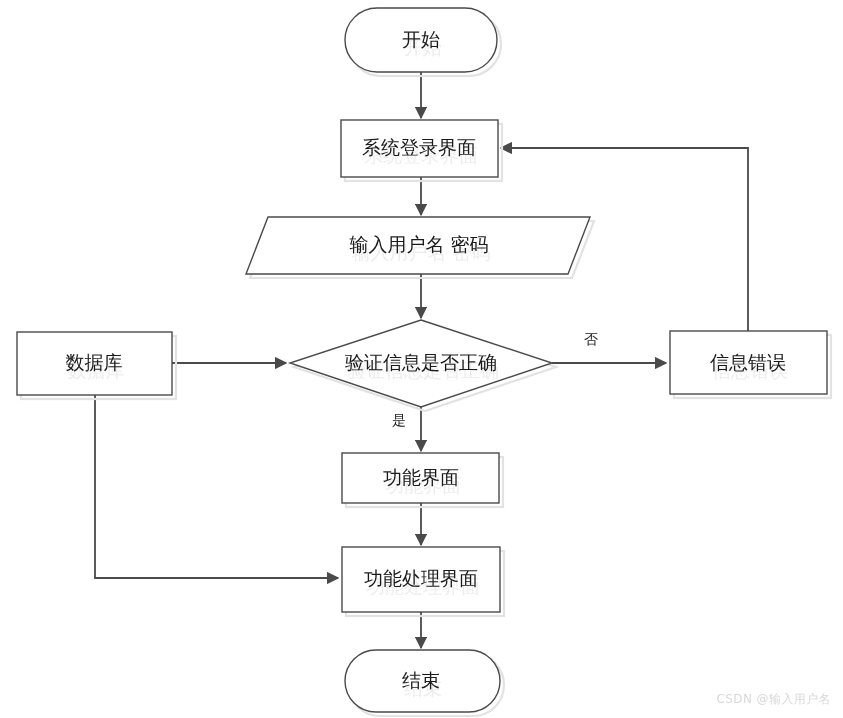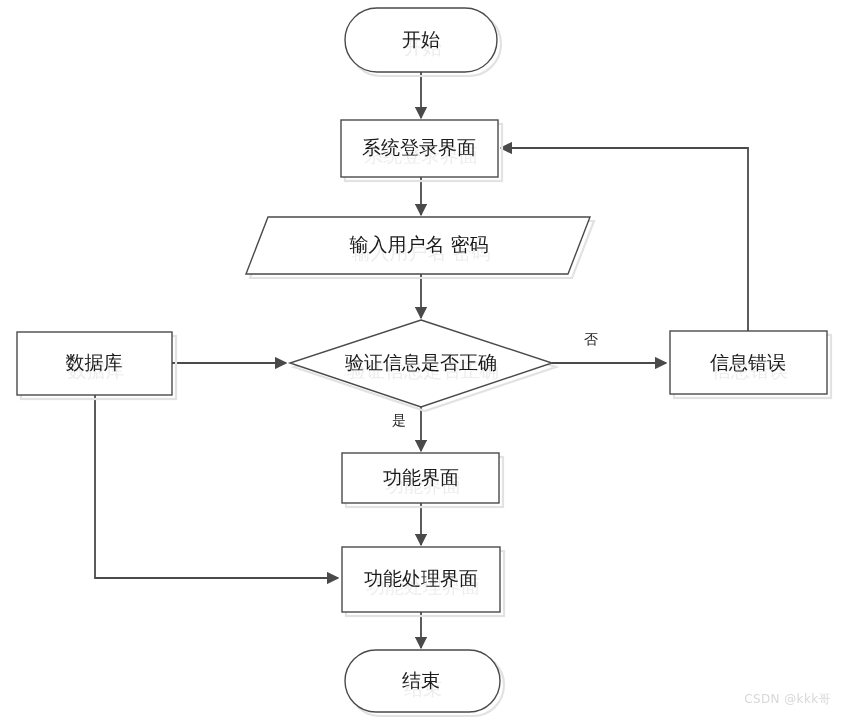"CSDN @kkk哥" div.watermark { text: @kkk哥 -> @输入用户名 }
